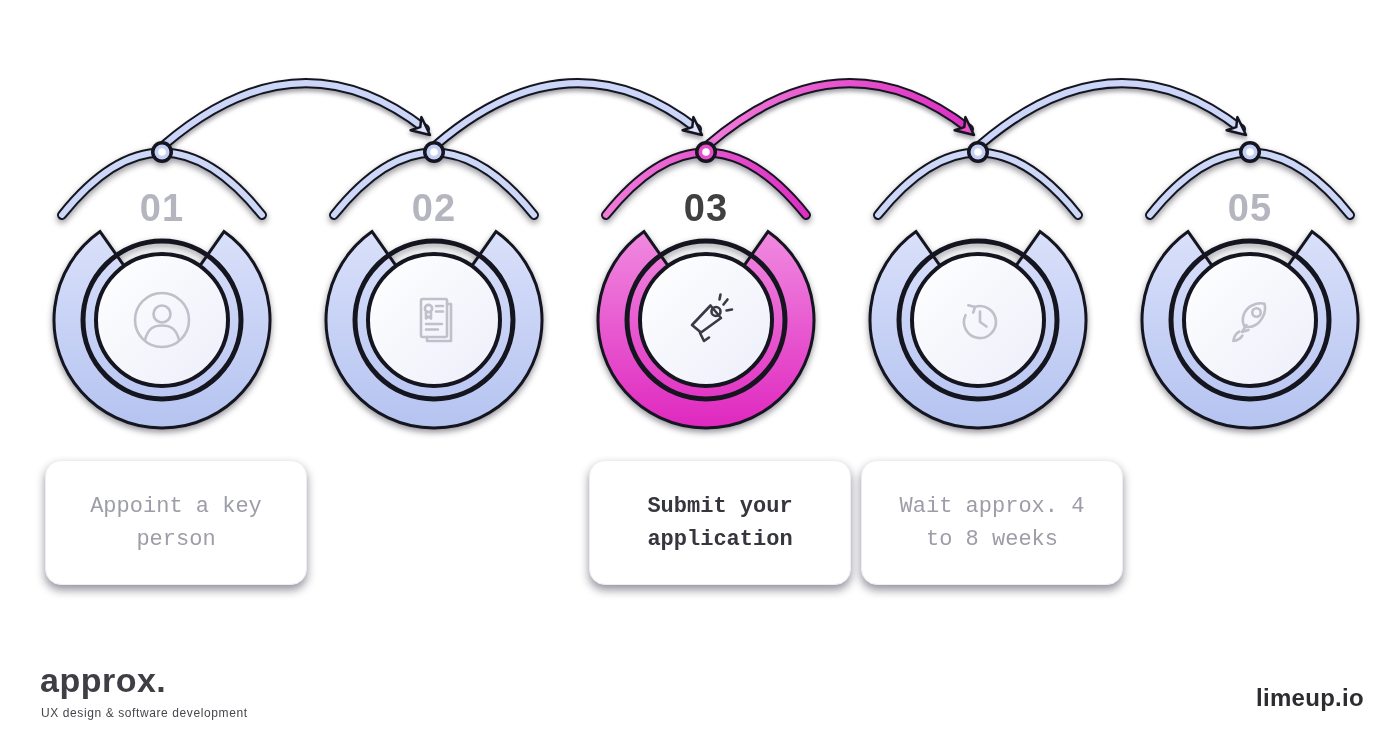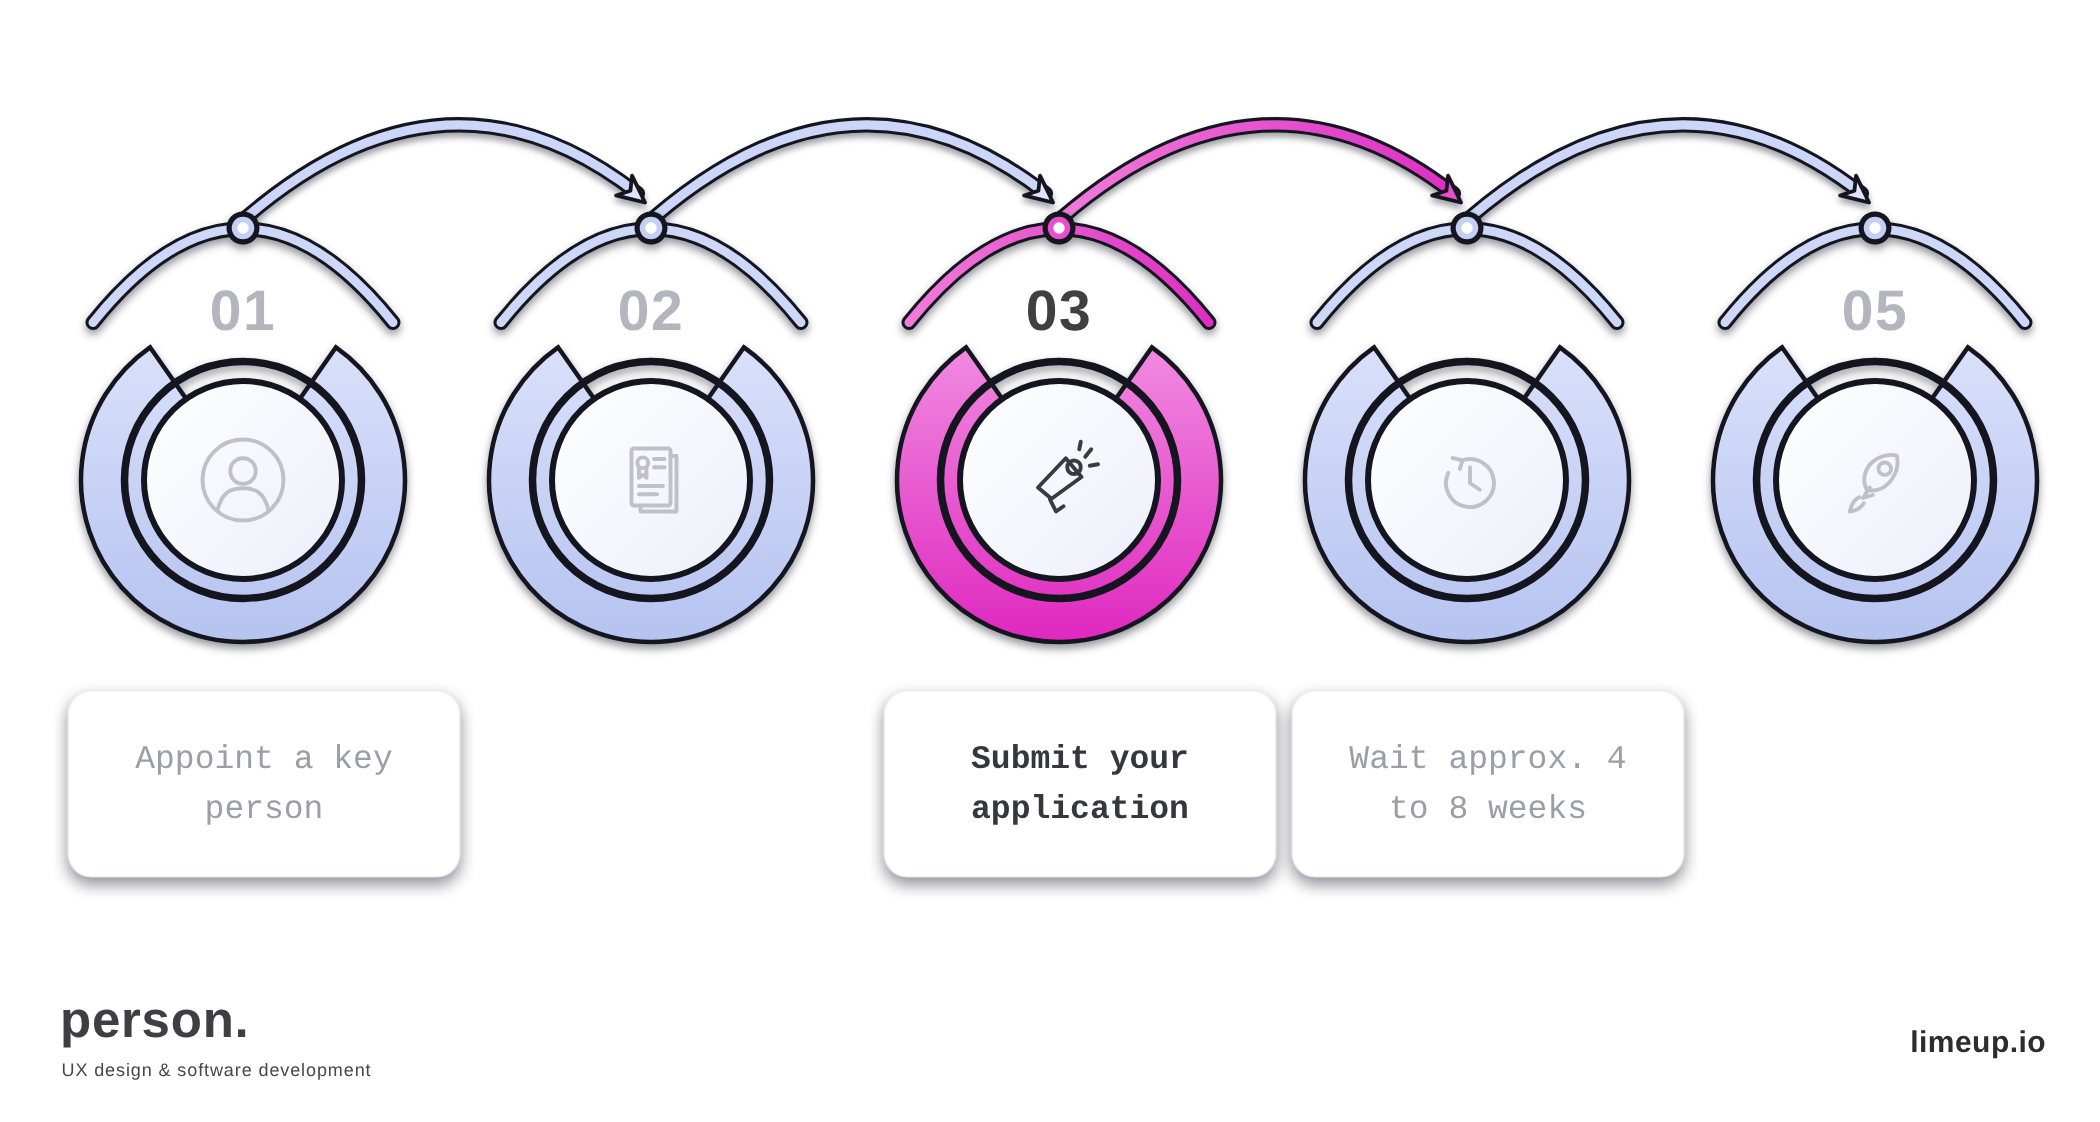"person." div.logo { text: person -> approx }
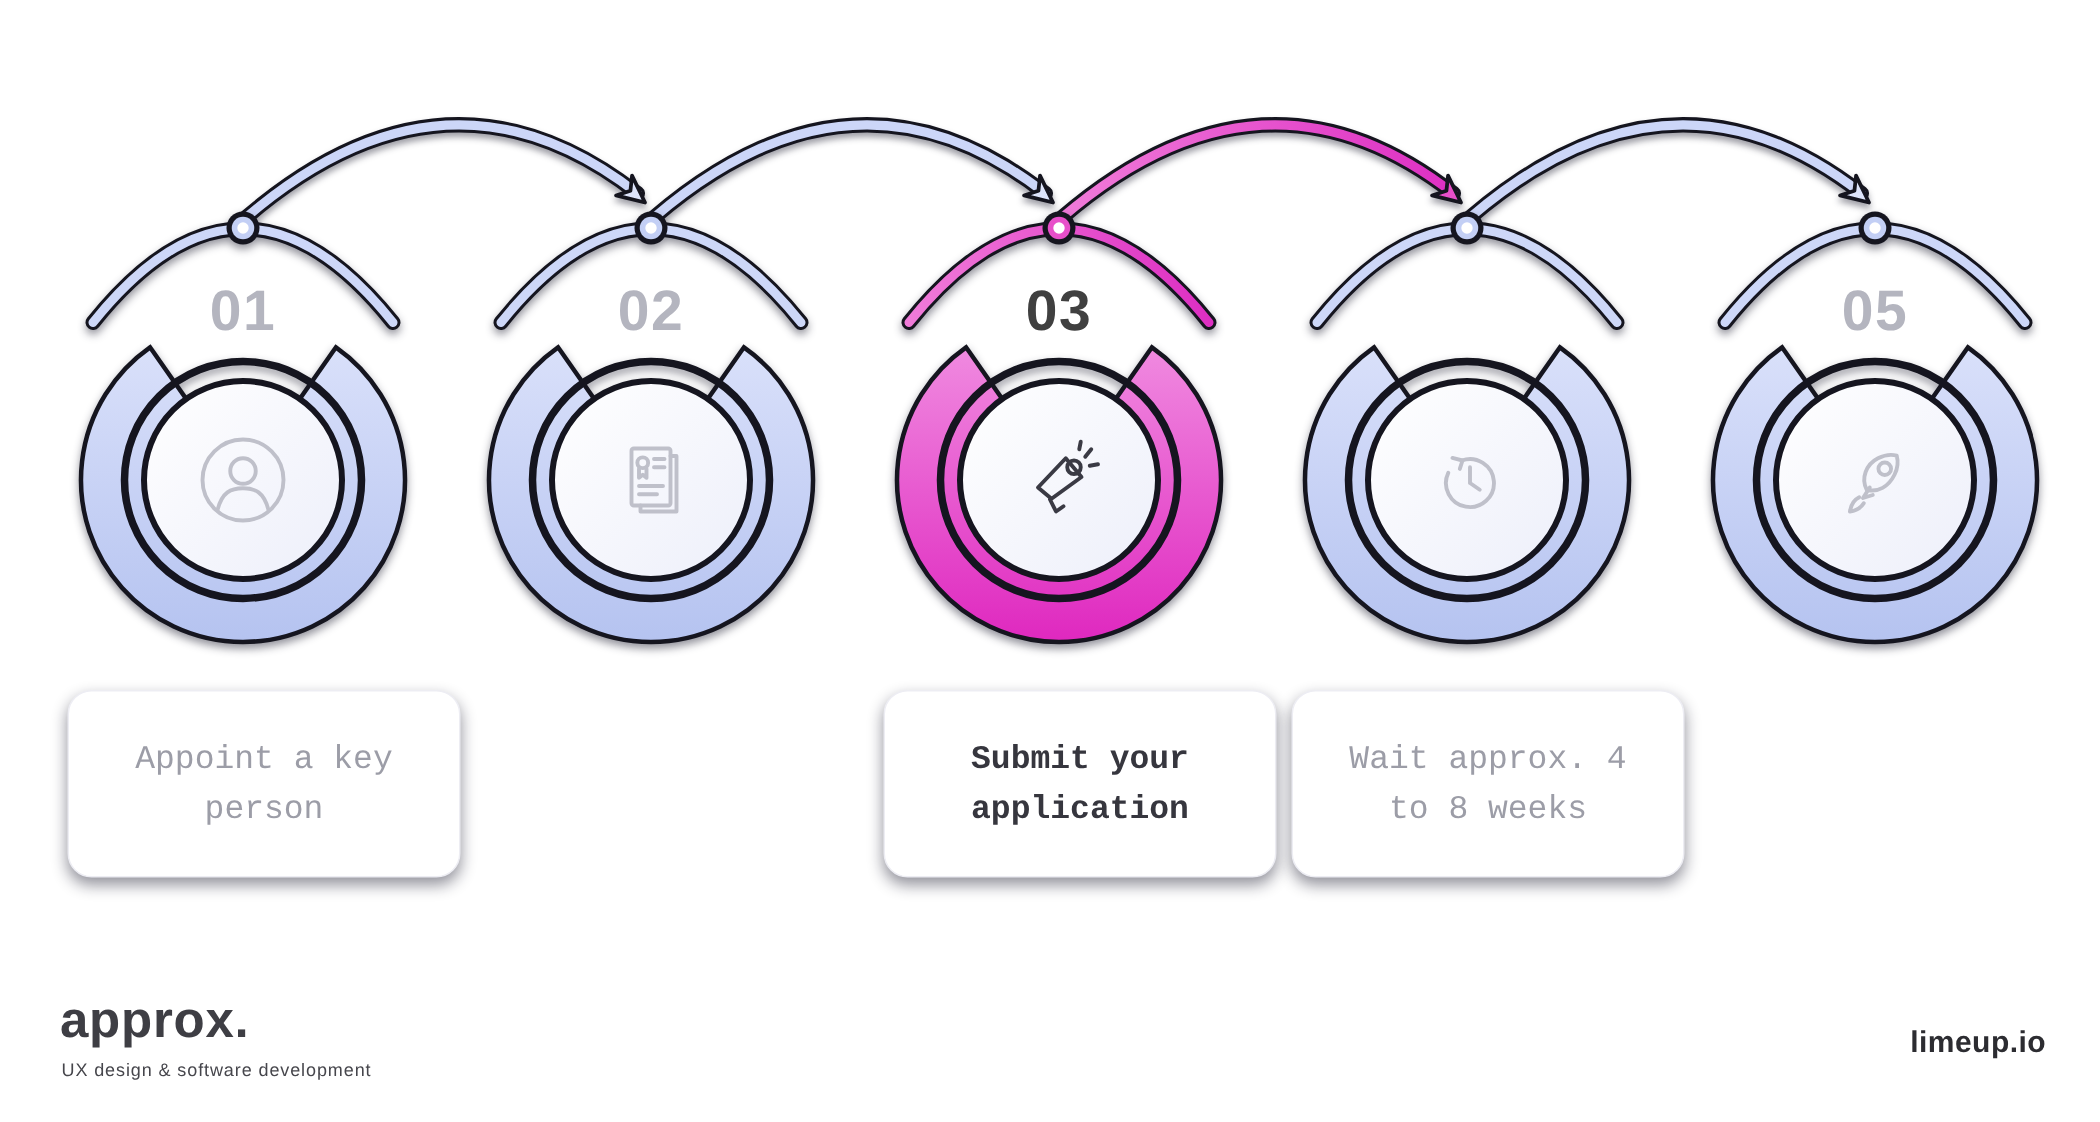"limeup.io" .website { font-size: 20px -> 24px }
